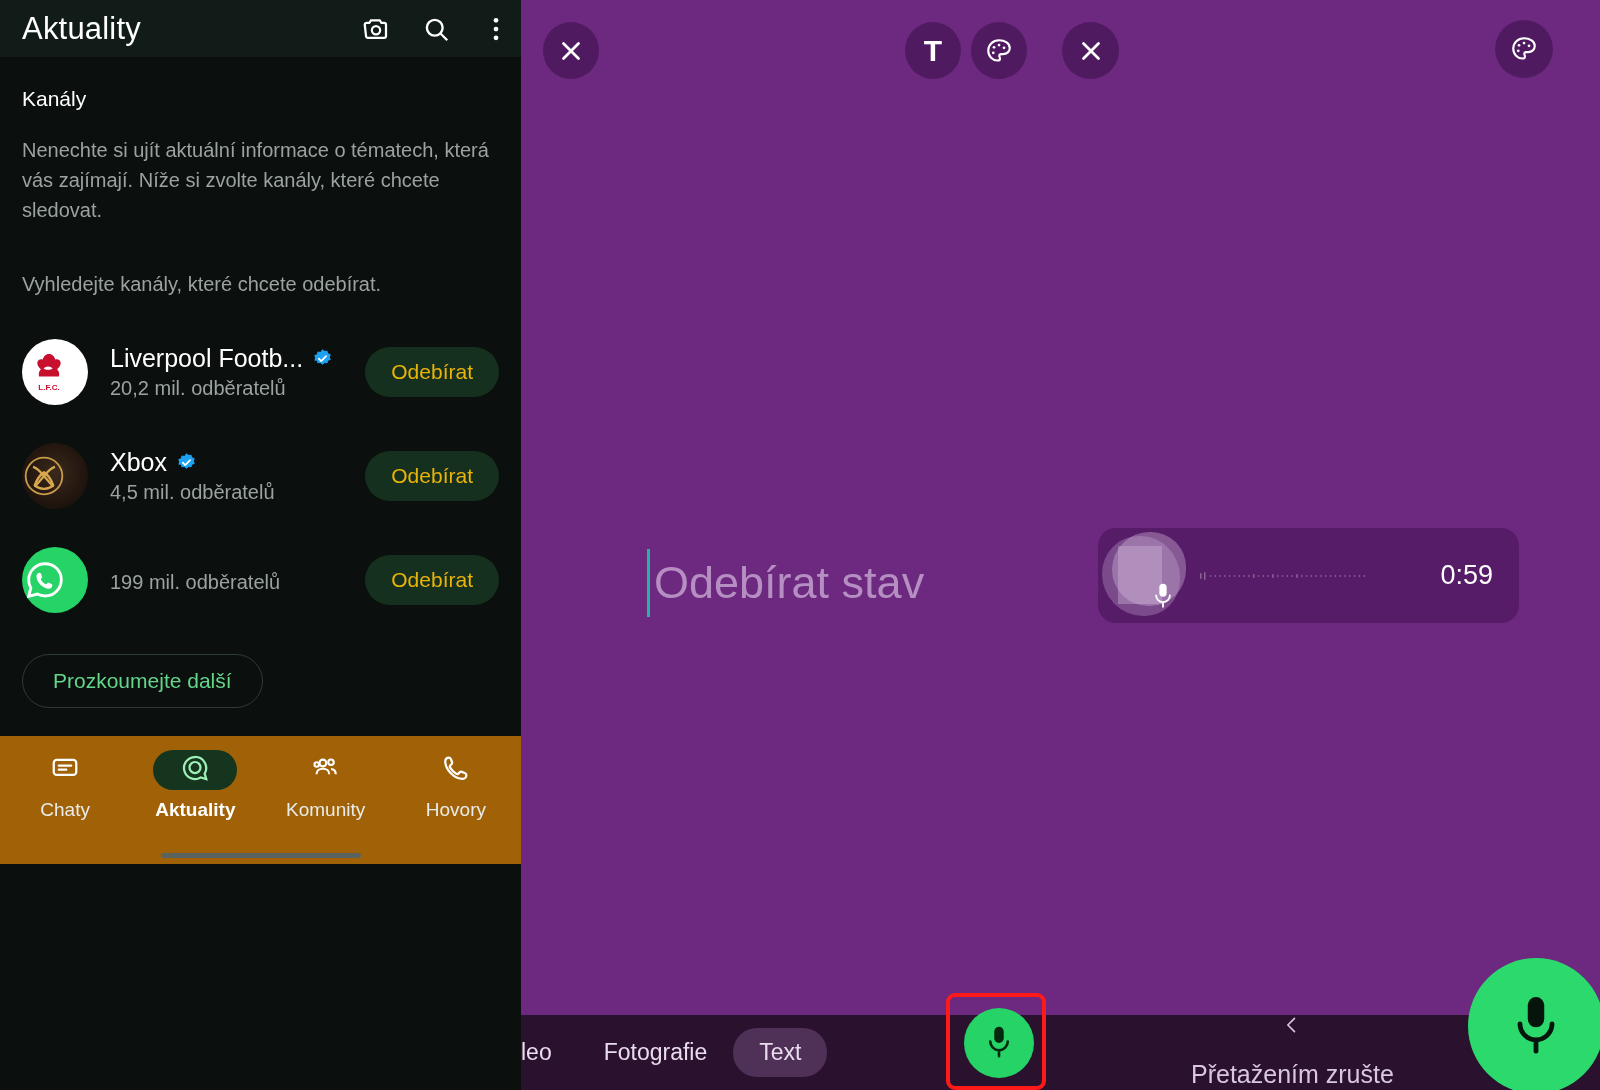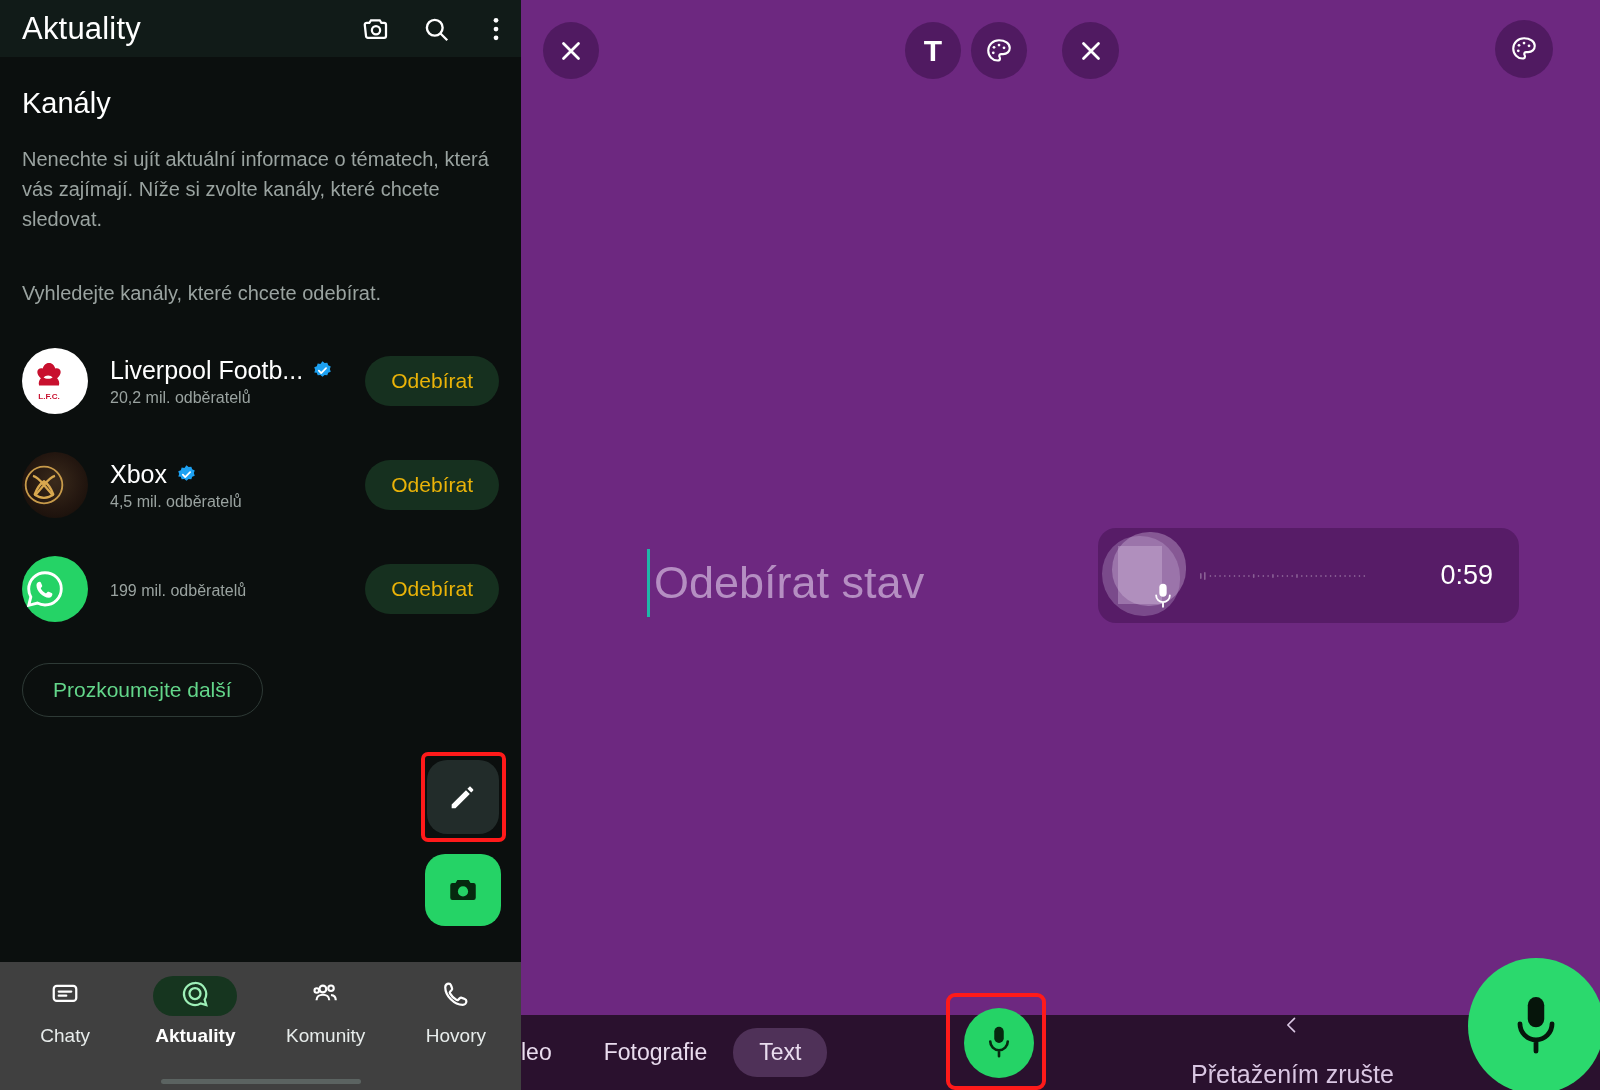"Aktuality" #left-panel { height: 1090px -> 864px }
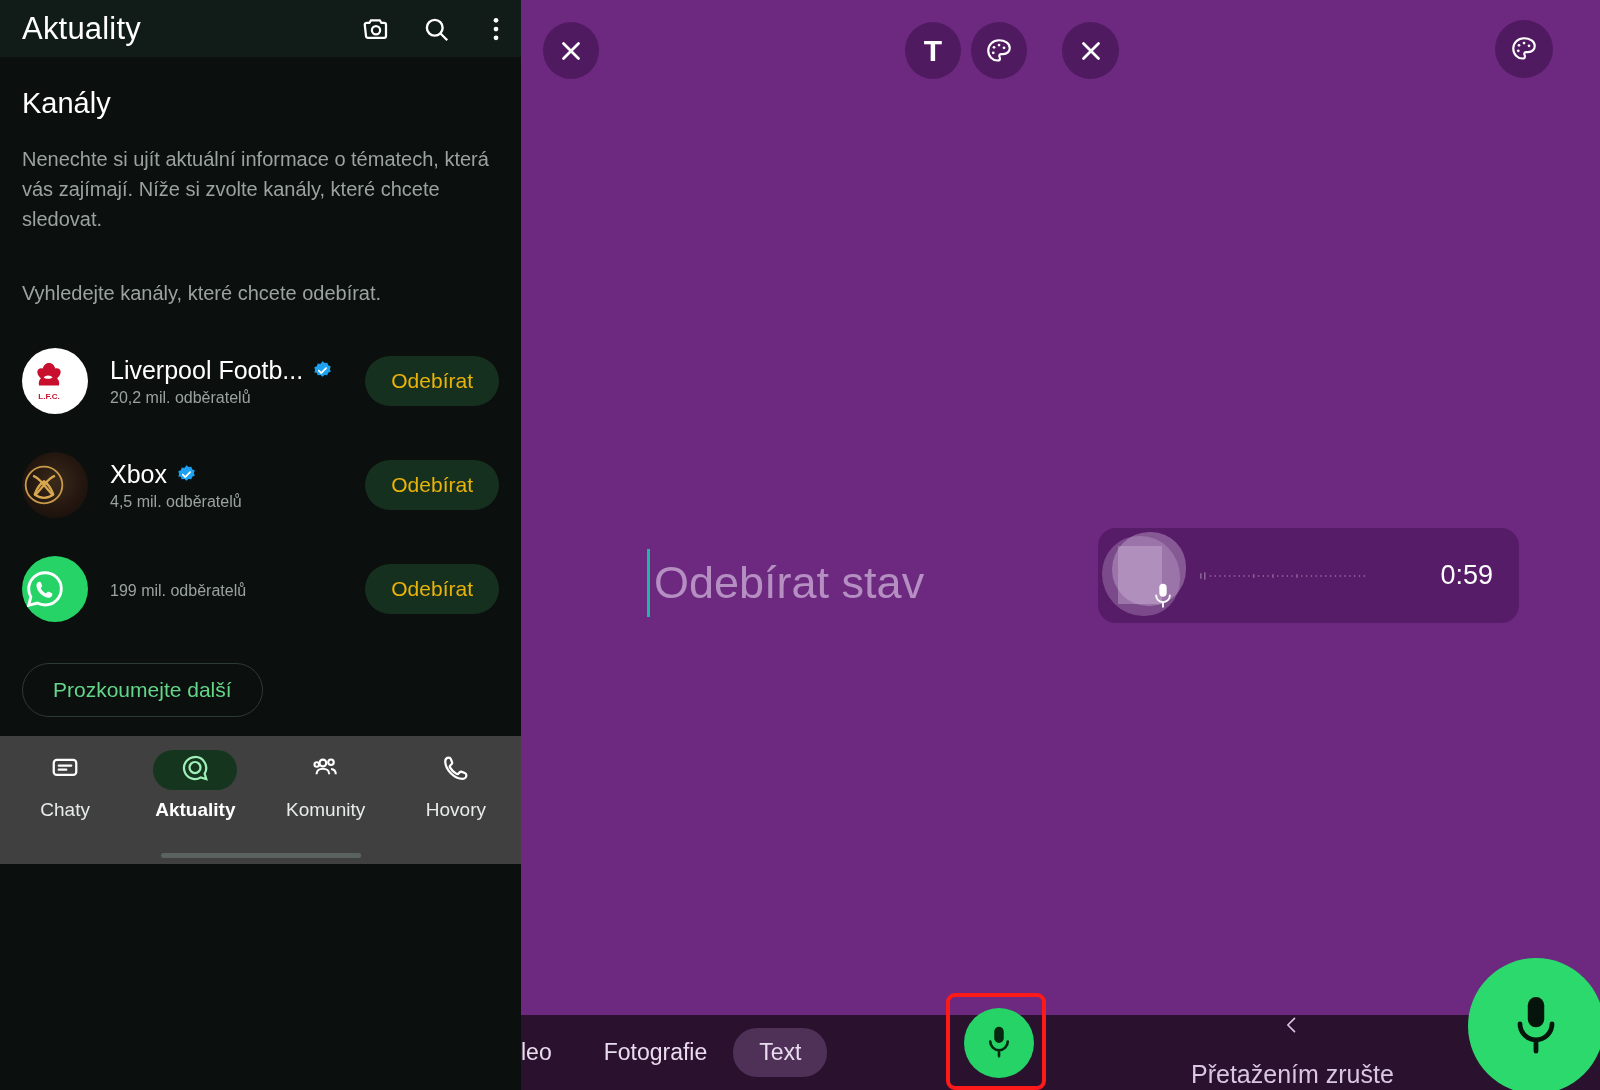"Kanály" .channels-head { font-size: 29px -> 21px }
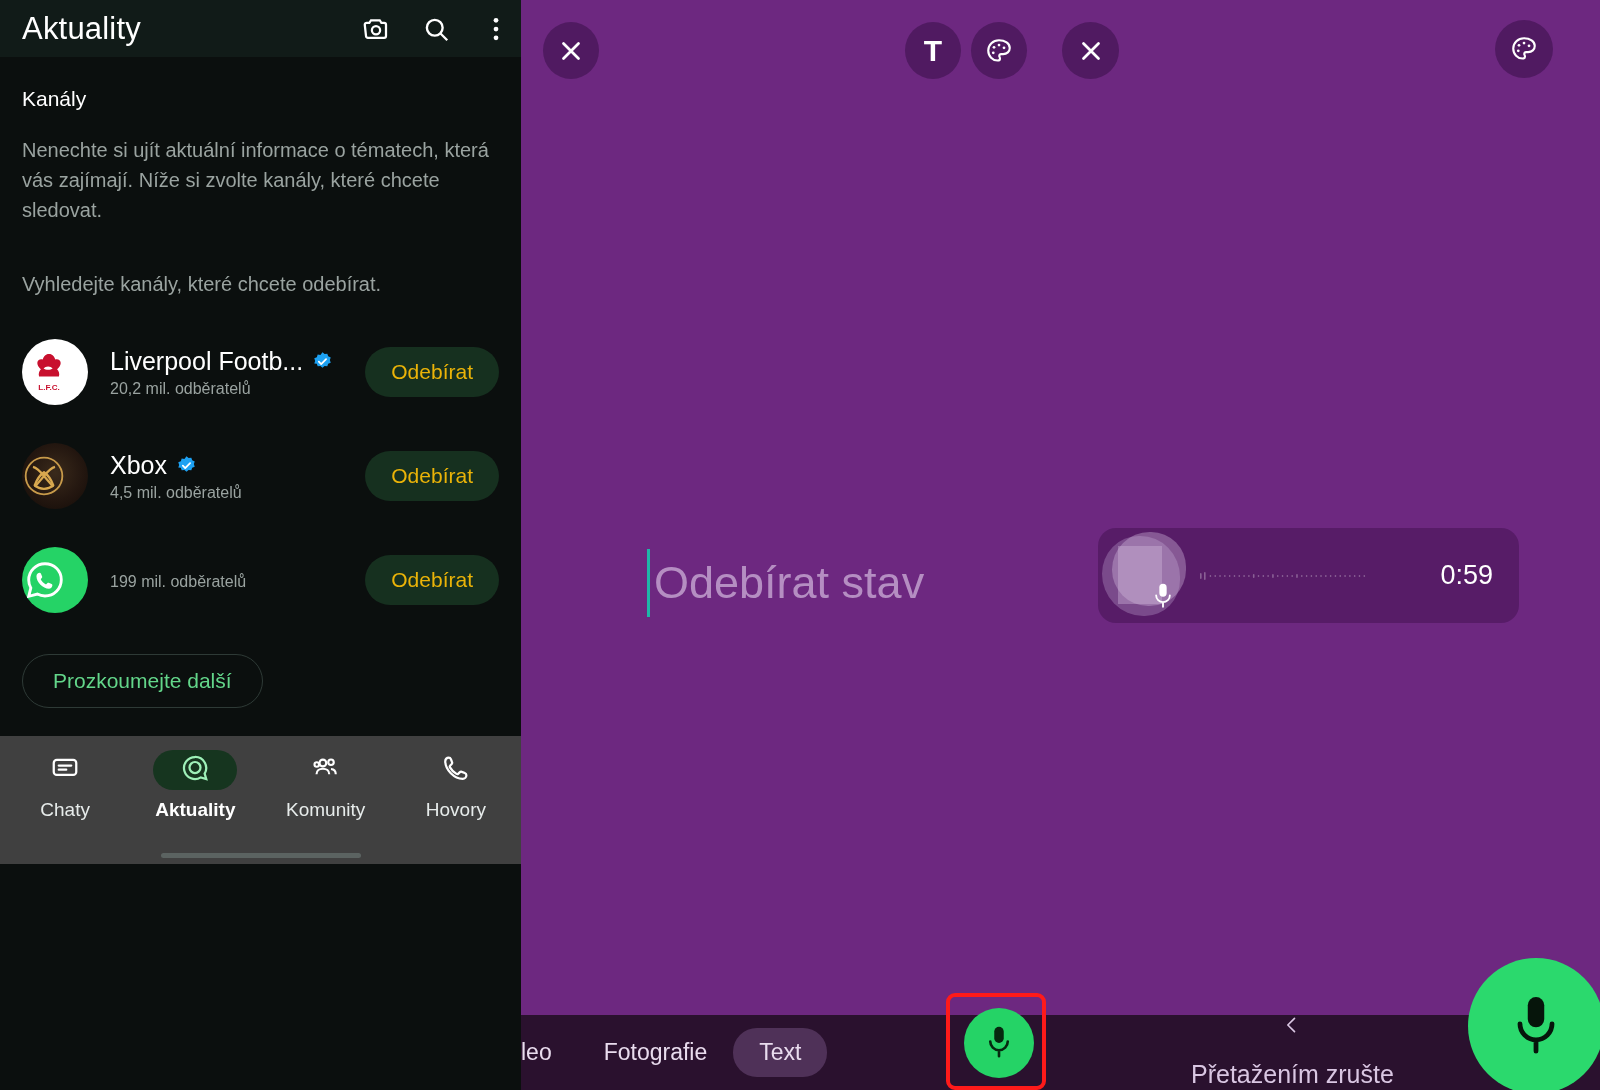"20,2 mil. odběratelů" .ch-subs { font-size: 16px -> 20px }
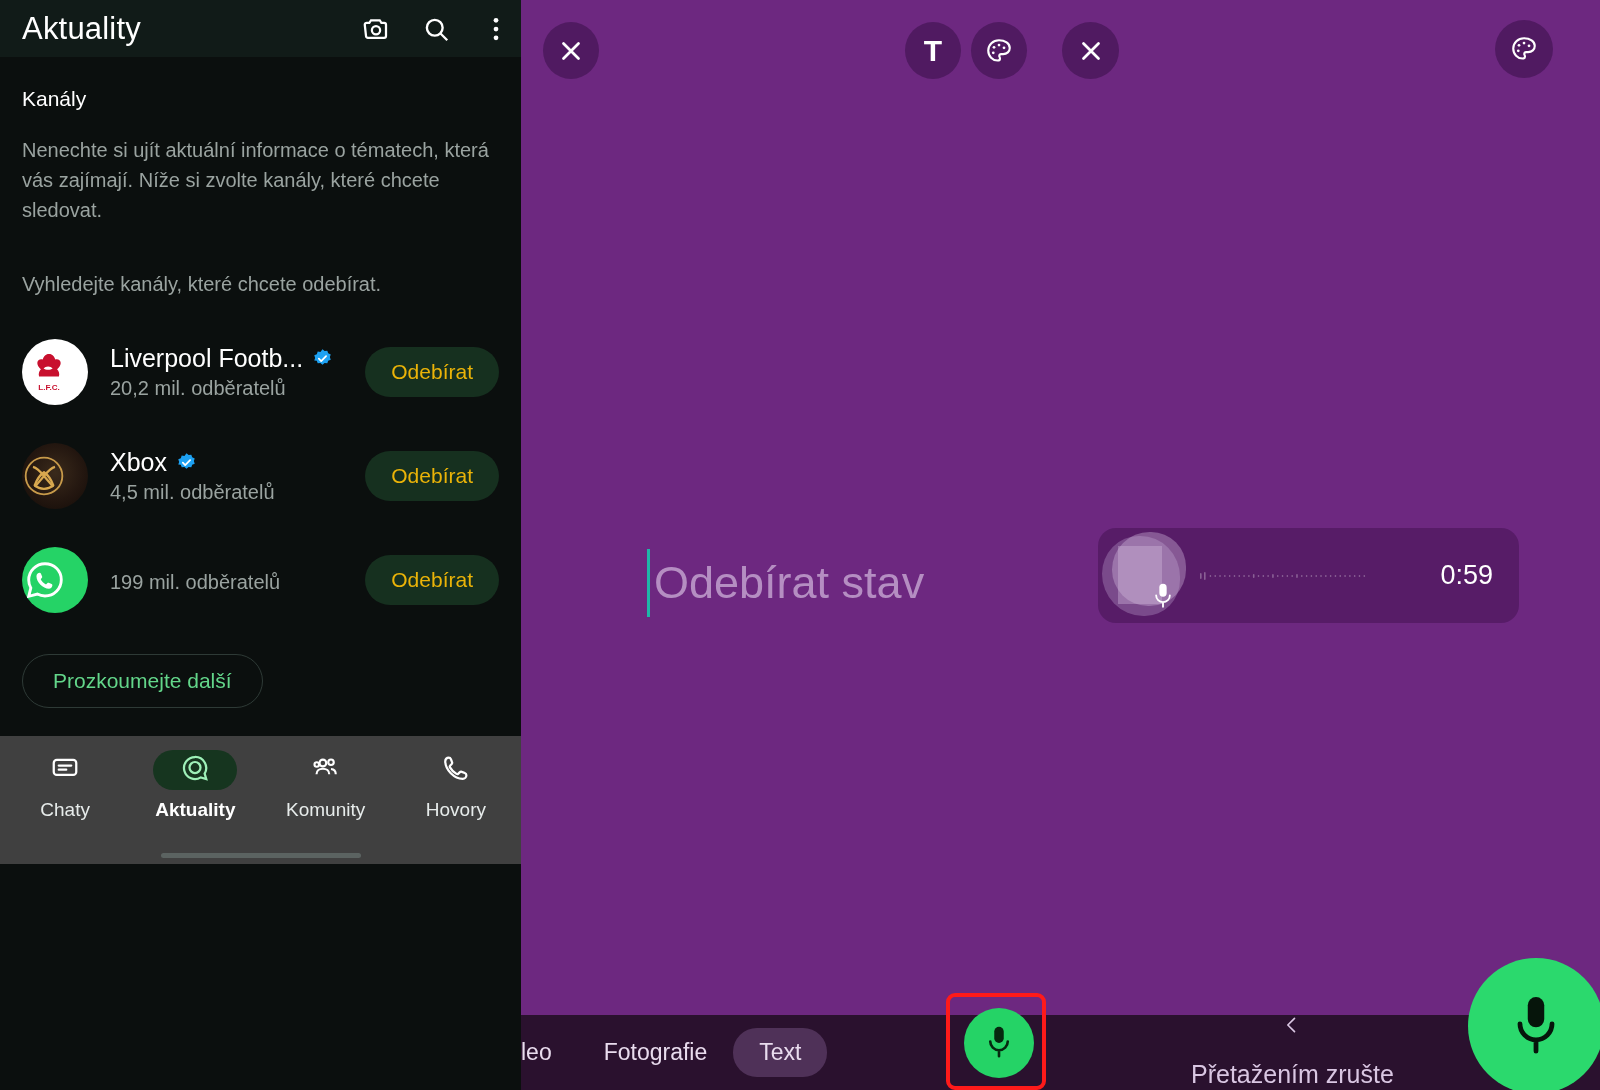"Chaty" .bottom-nav { background: #404040 -> #a16207 }
